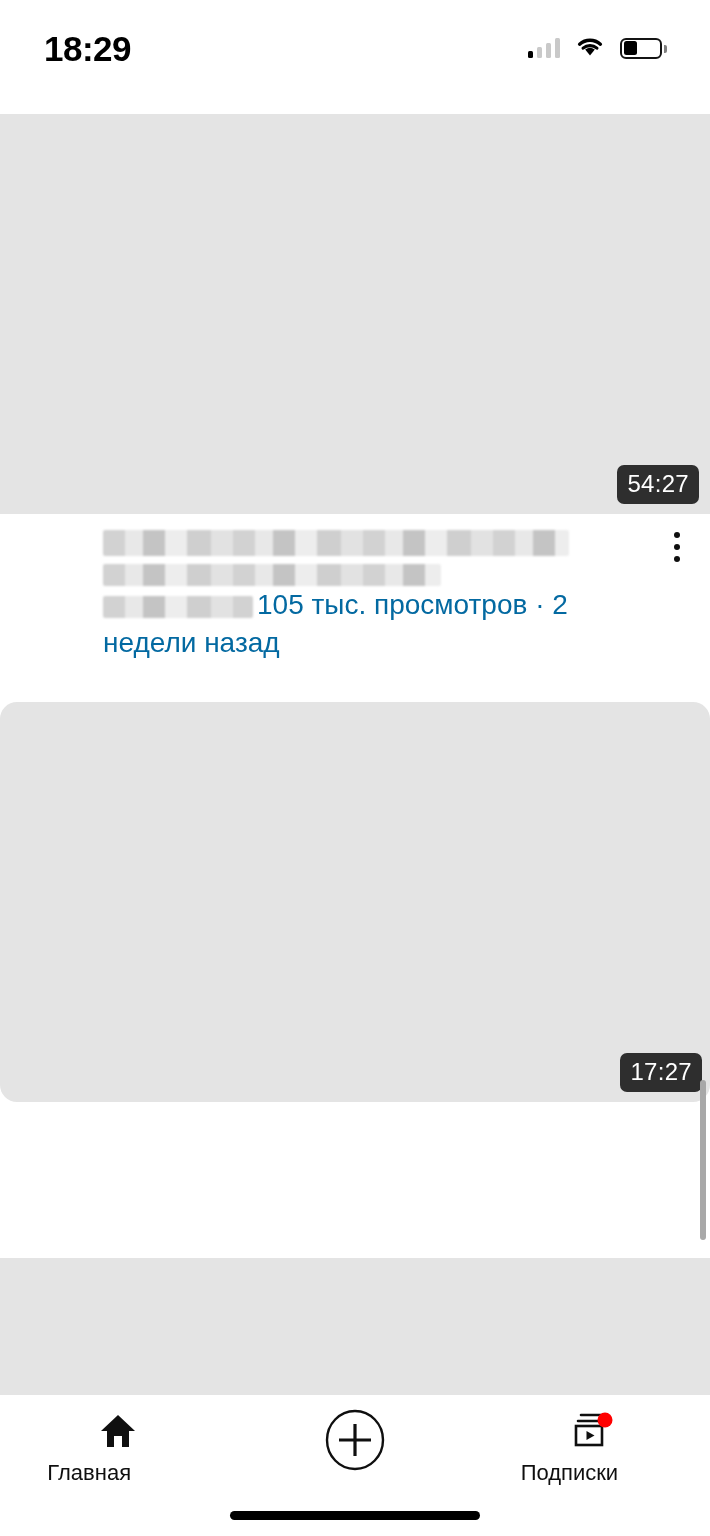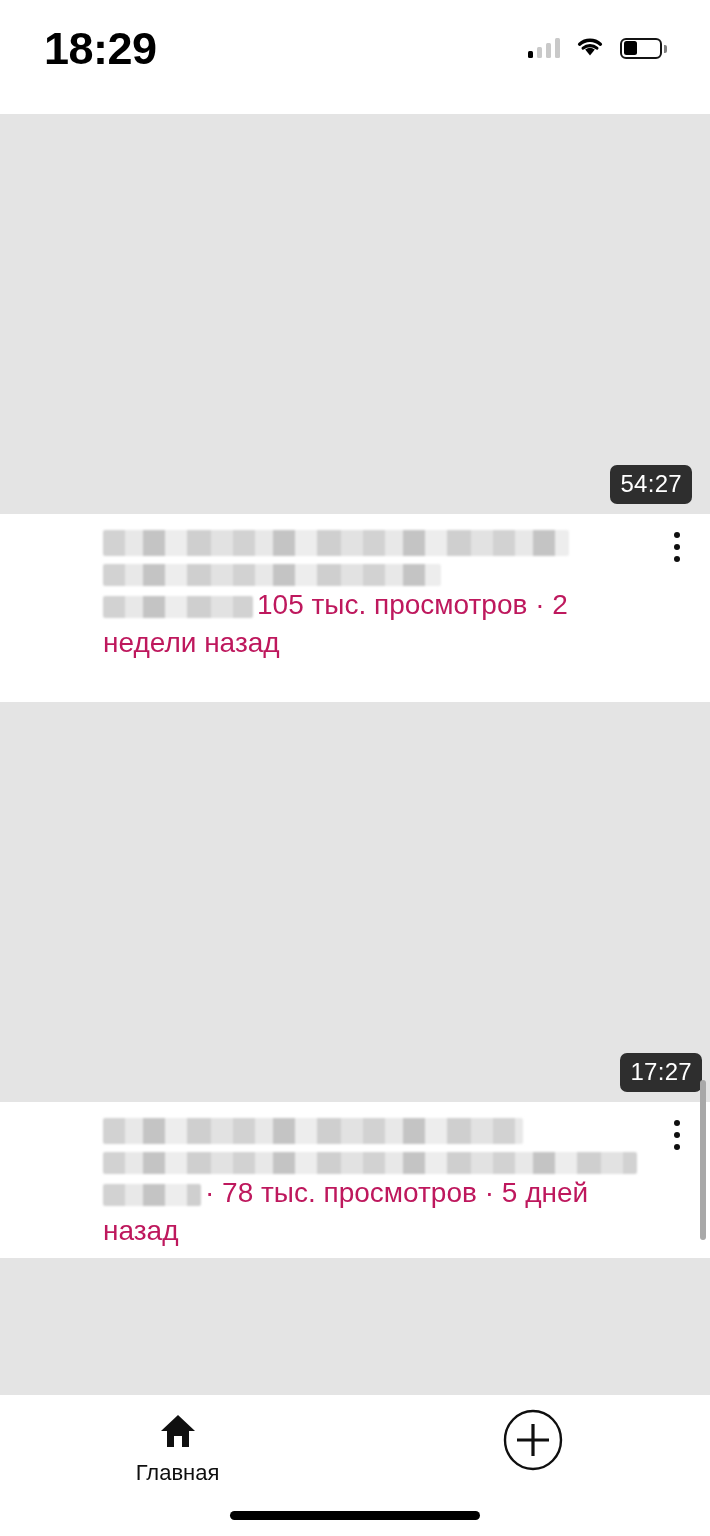"18:29" #status-time { font-size: 45px -> 35px }
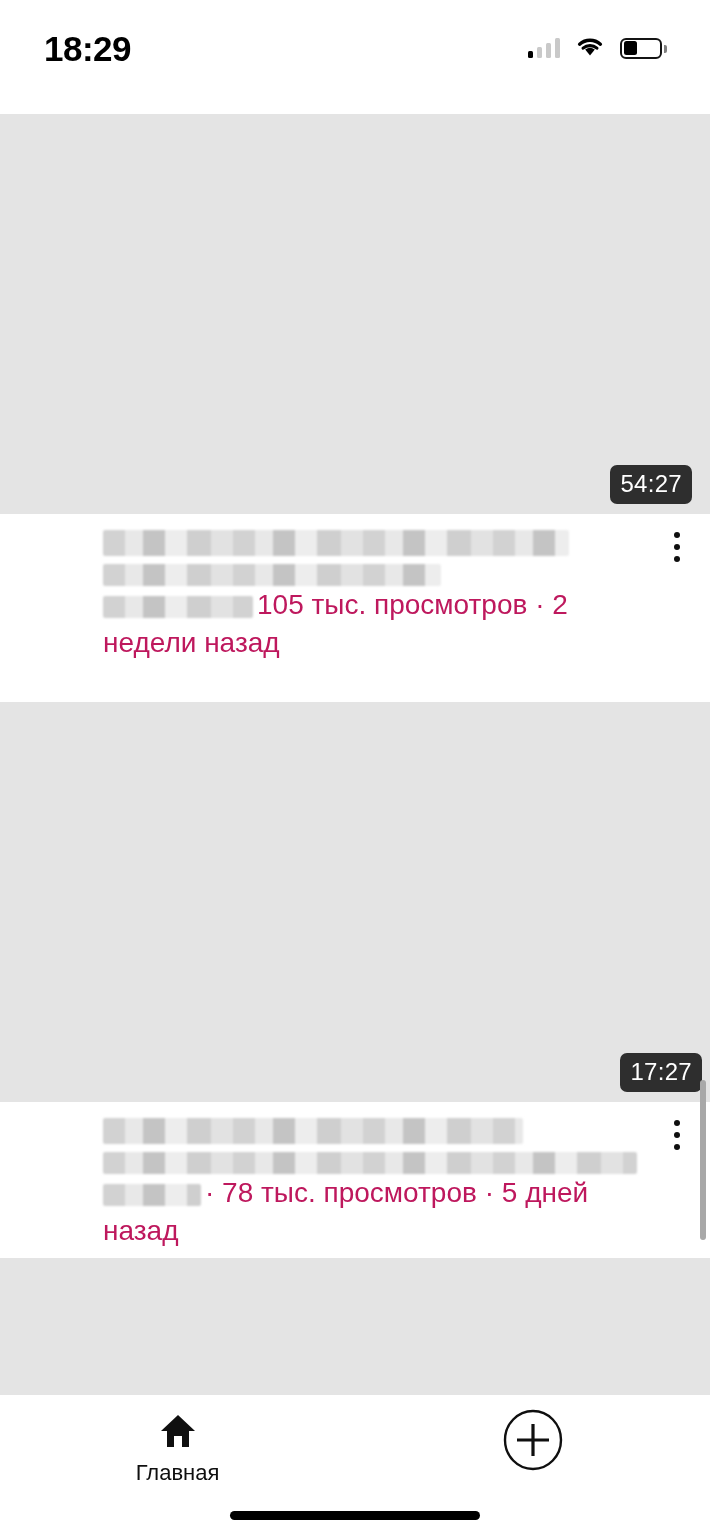"54:27" .duration { right: 18px -> 11px }
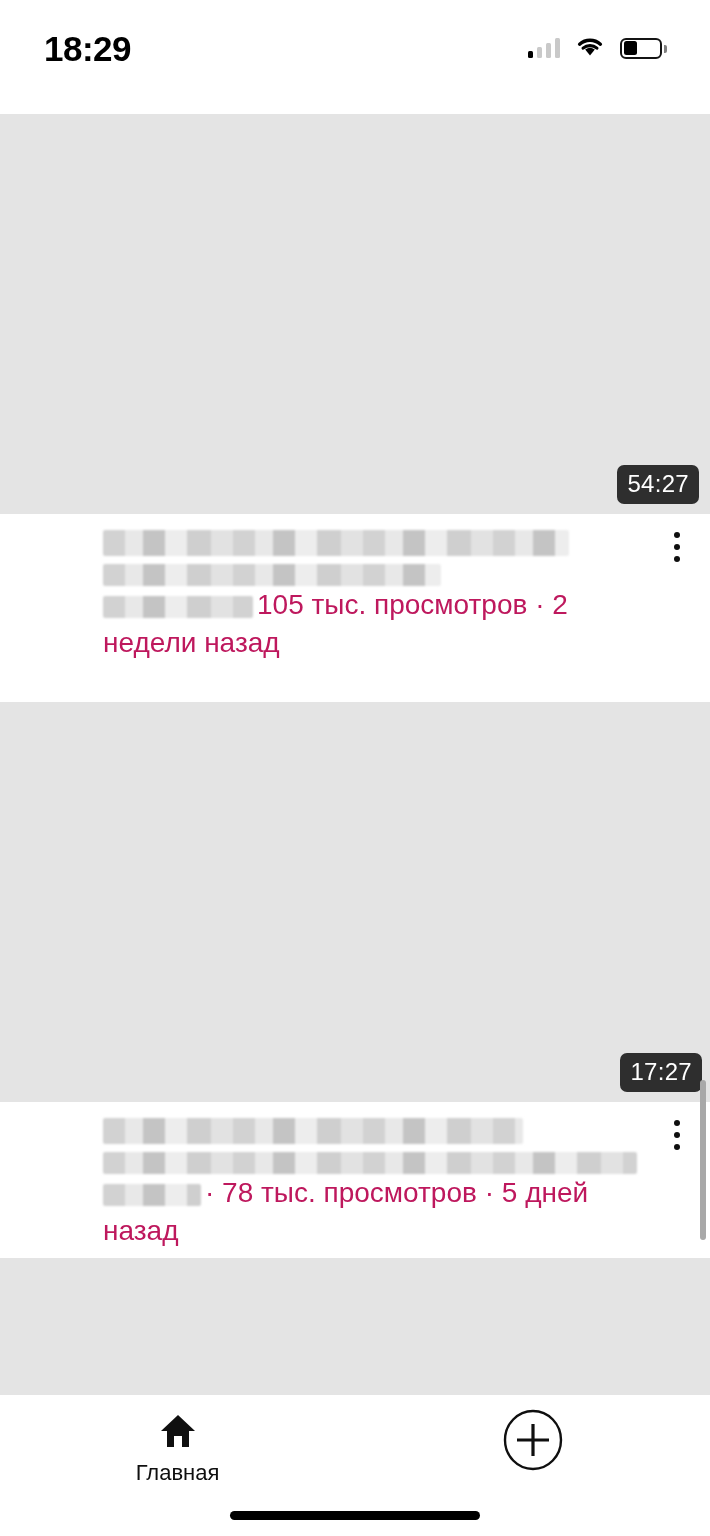"105 тыс. просмотров · 2" .meta-text { color: #be185d -> #0369a1 }
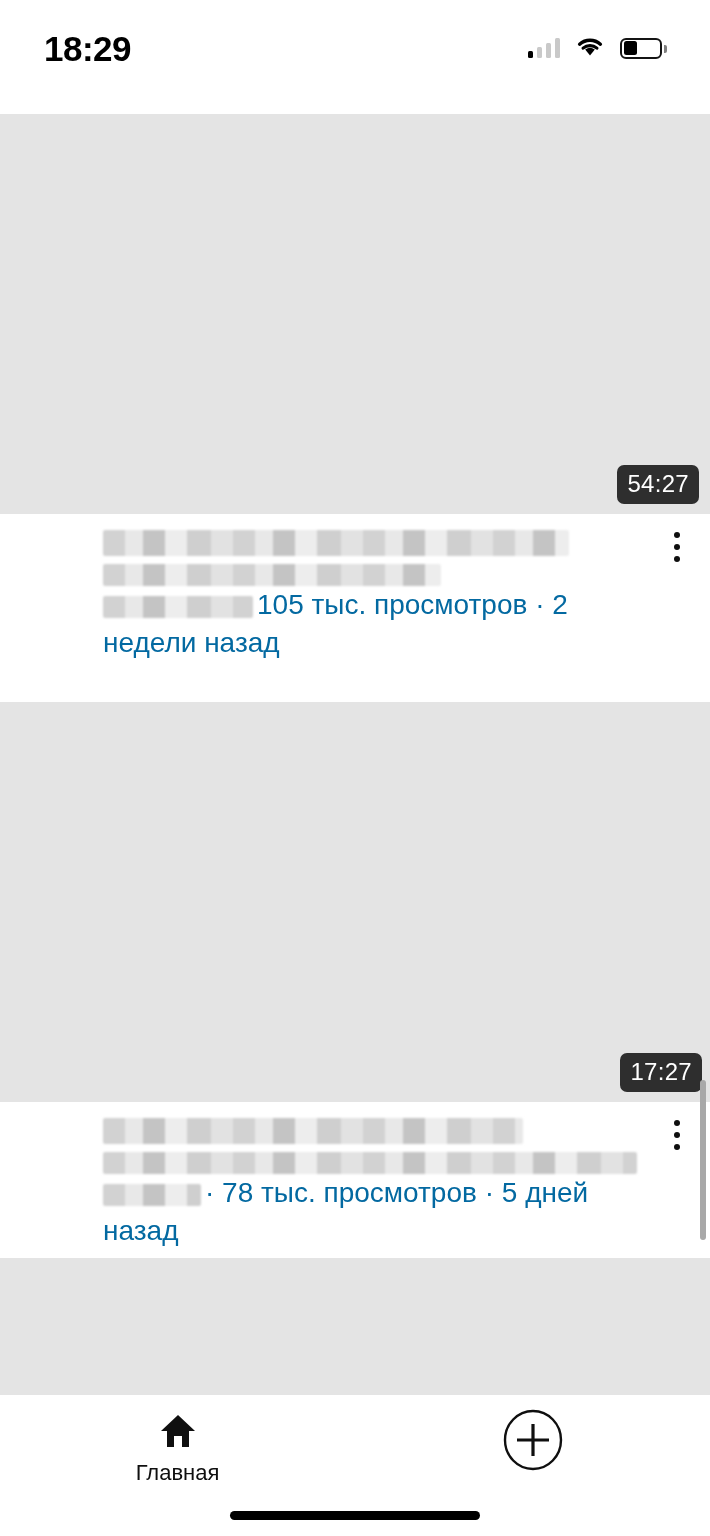"17:27" div.thumb { border-radius: none -> 17px }
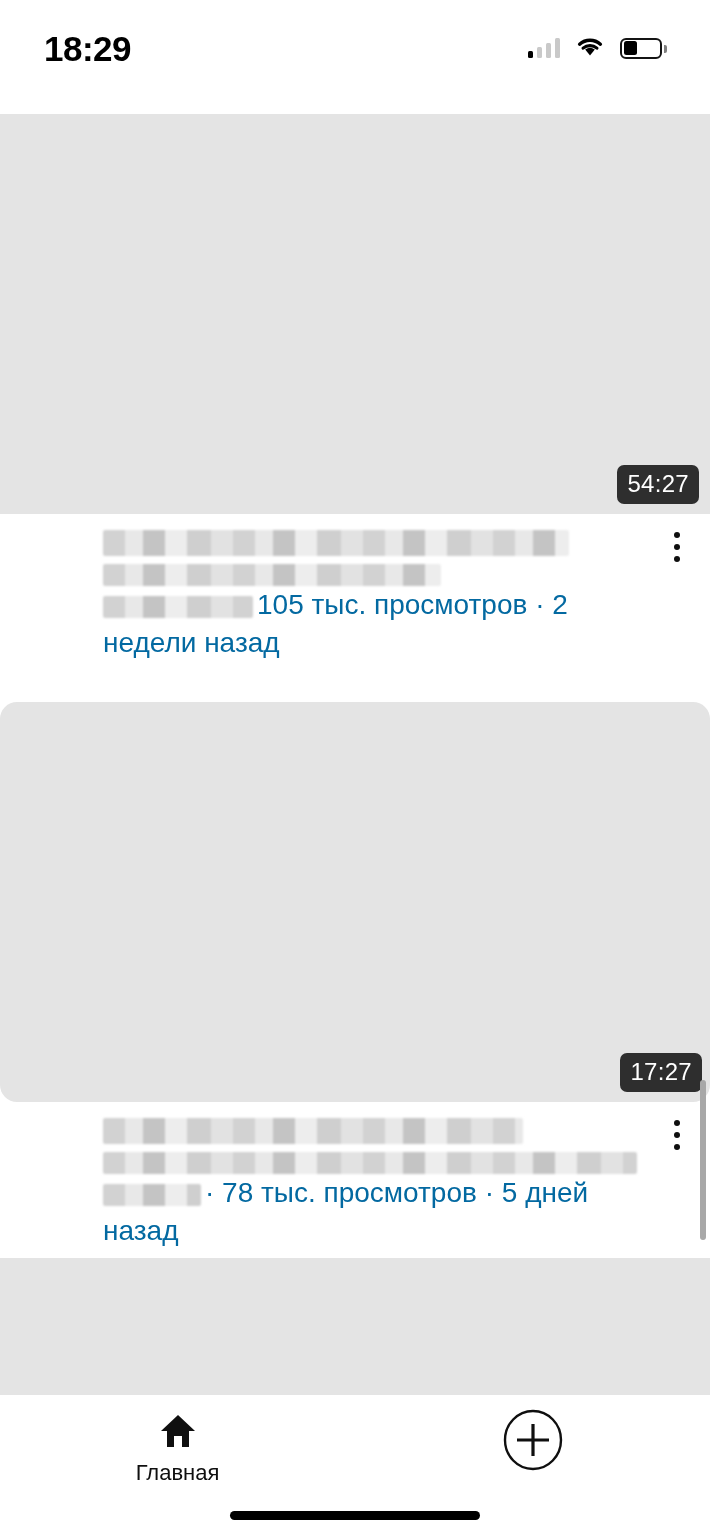"· 78 тыс. просмотров ·" div.meta-row { html: <div> <div> <span></span><br> <span></span> </div> <div> <span></span><span>· 78 тыс. просмотров · 5 дней назад</span> </div> <div> <i></i> <i></i> <i></i> </div> </div> -> none }
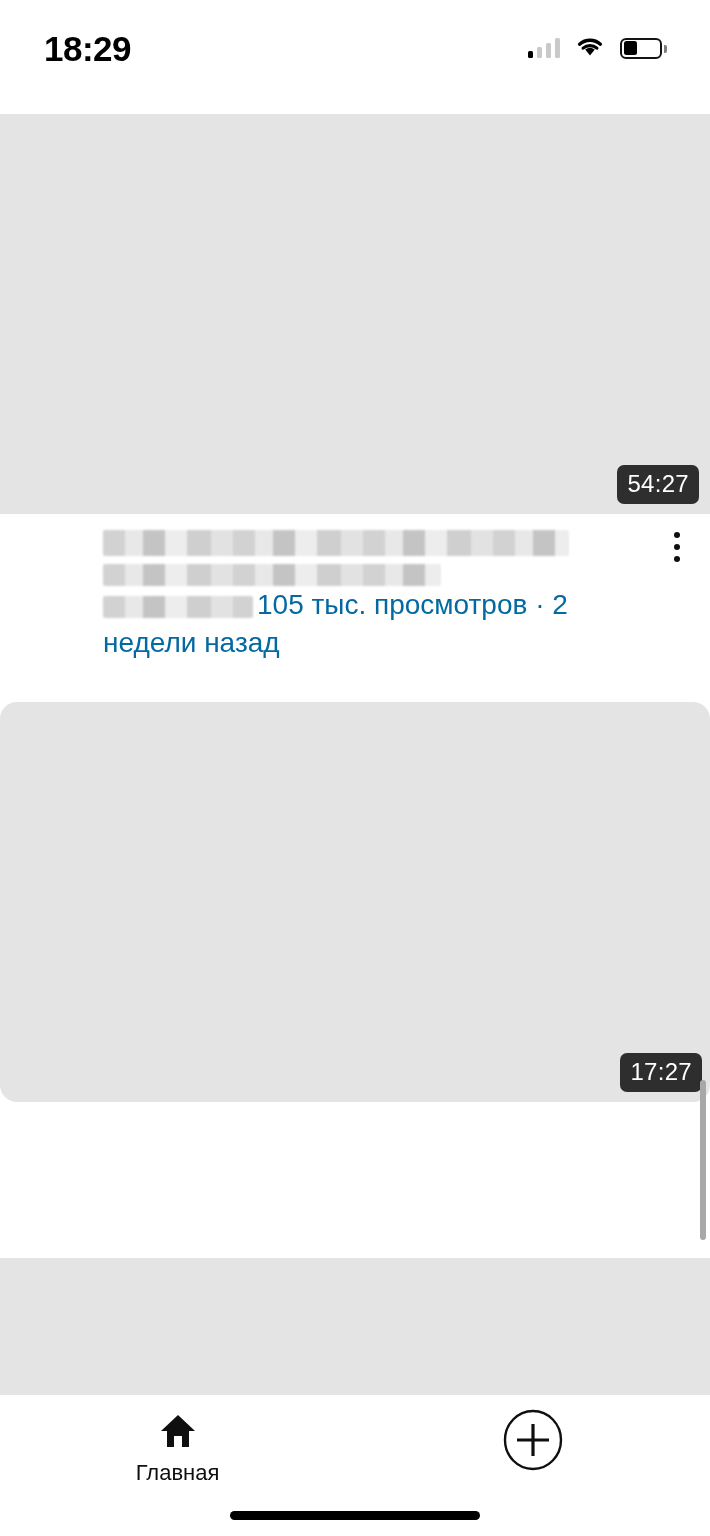"Главная" .nav-item { align-items: center -> none }
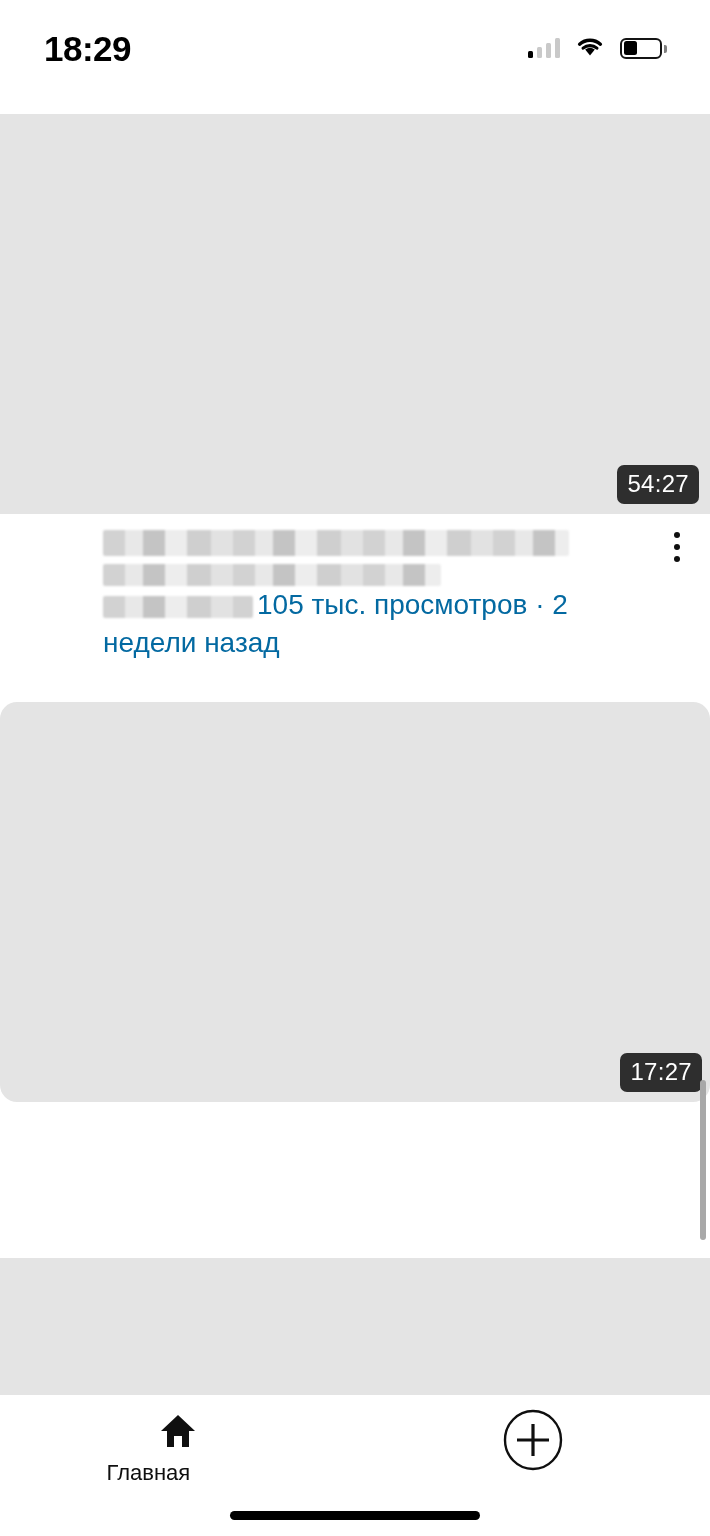"Подписки" div.nav-item { html: none -> <div> <span> <svg> <path></path> <rect></rect> <path></path> <circle></circle> </svg> </span> <span>Подписки</span> </div> }
